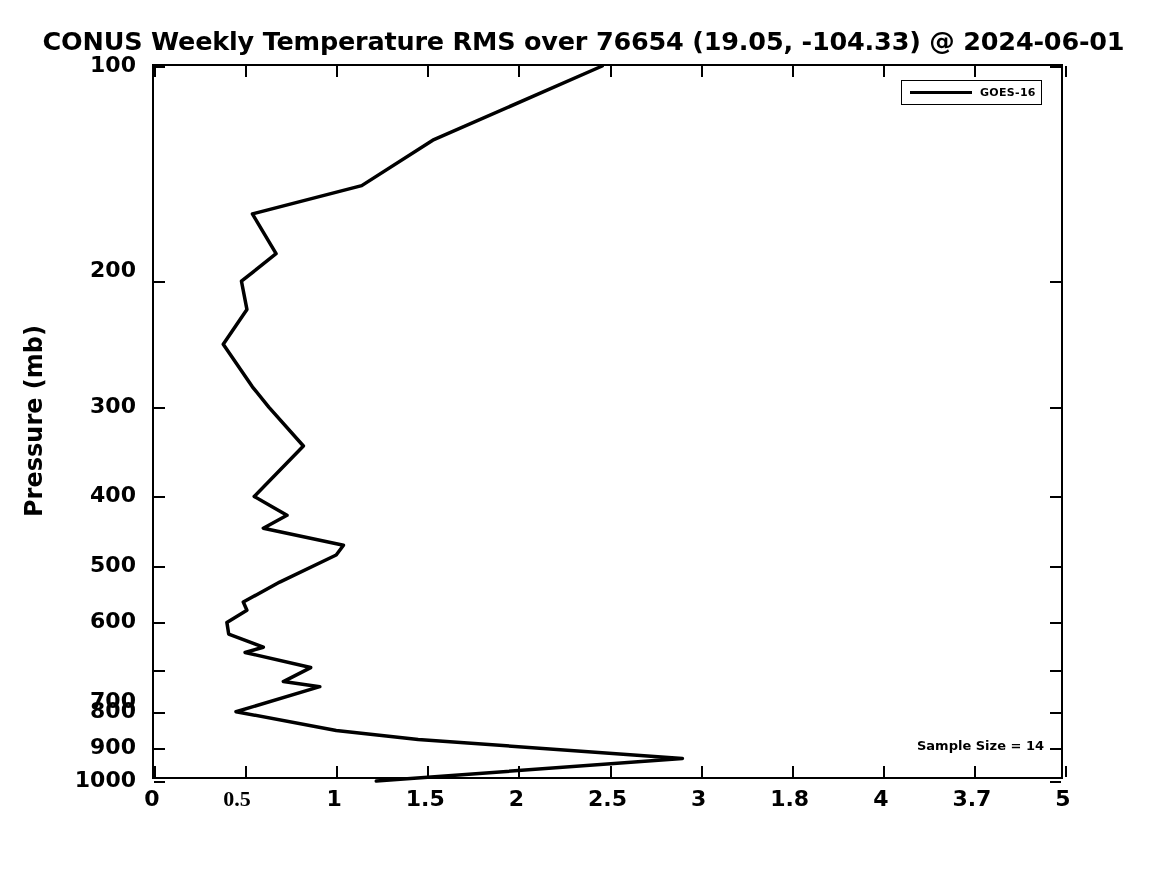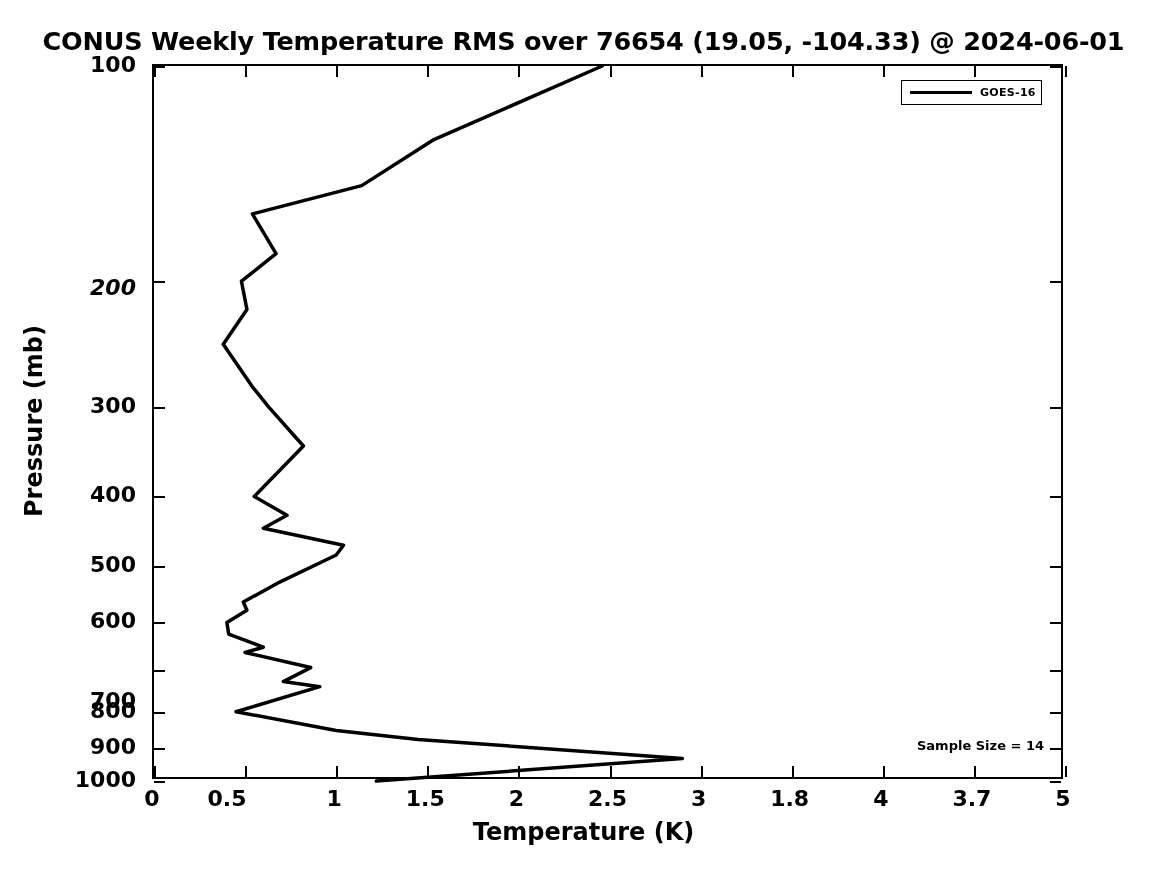"200" div.ytick-label { font-style: italic -> none; top: 287px -> 269px }
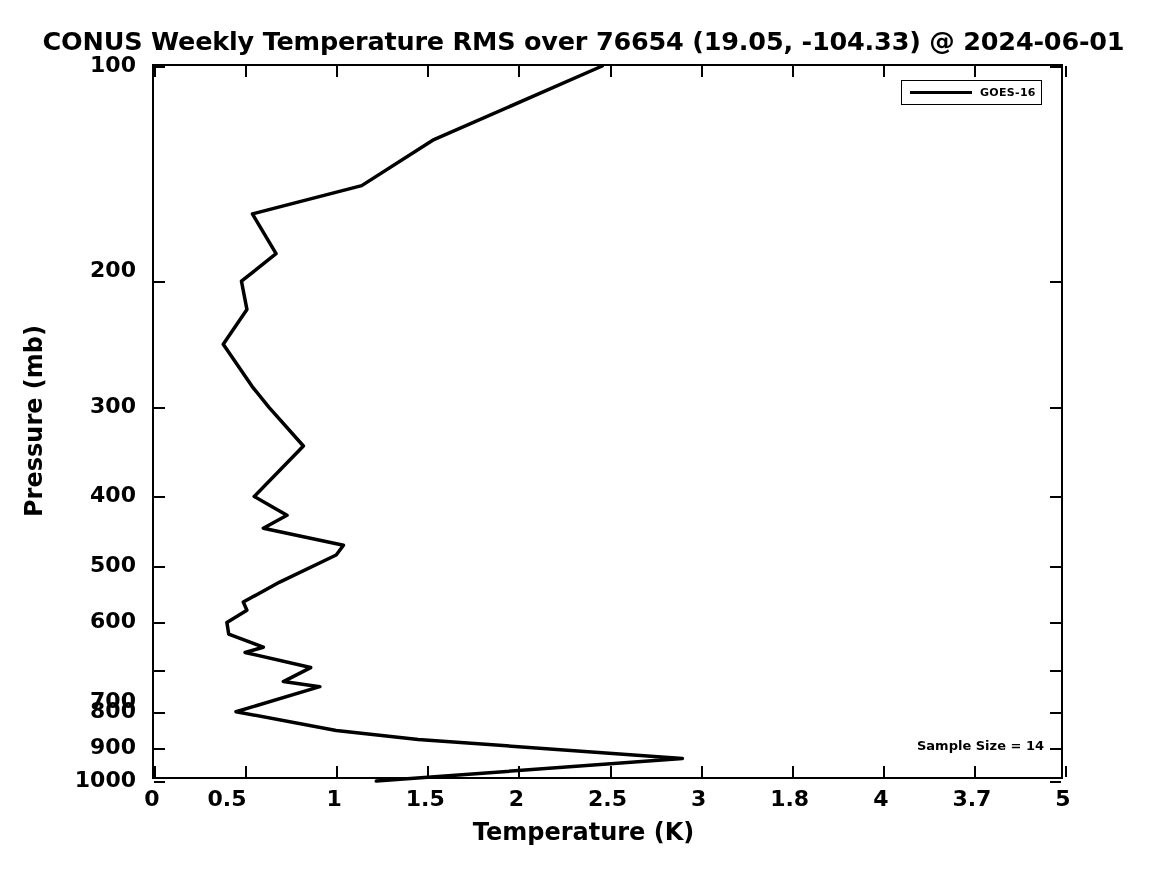"0.5" div.xtick-label { font-family: none -> Liberation Serif, serif; left: 227px -> 237px }
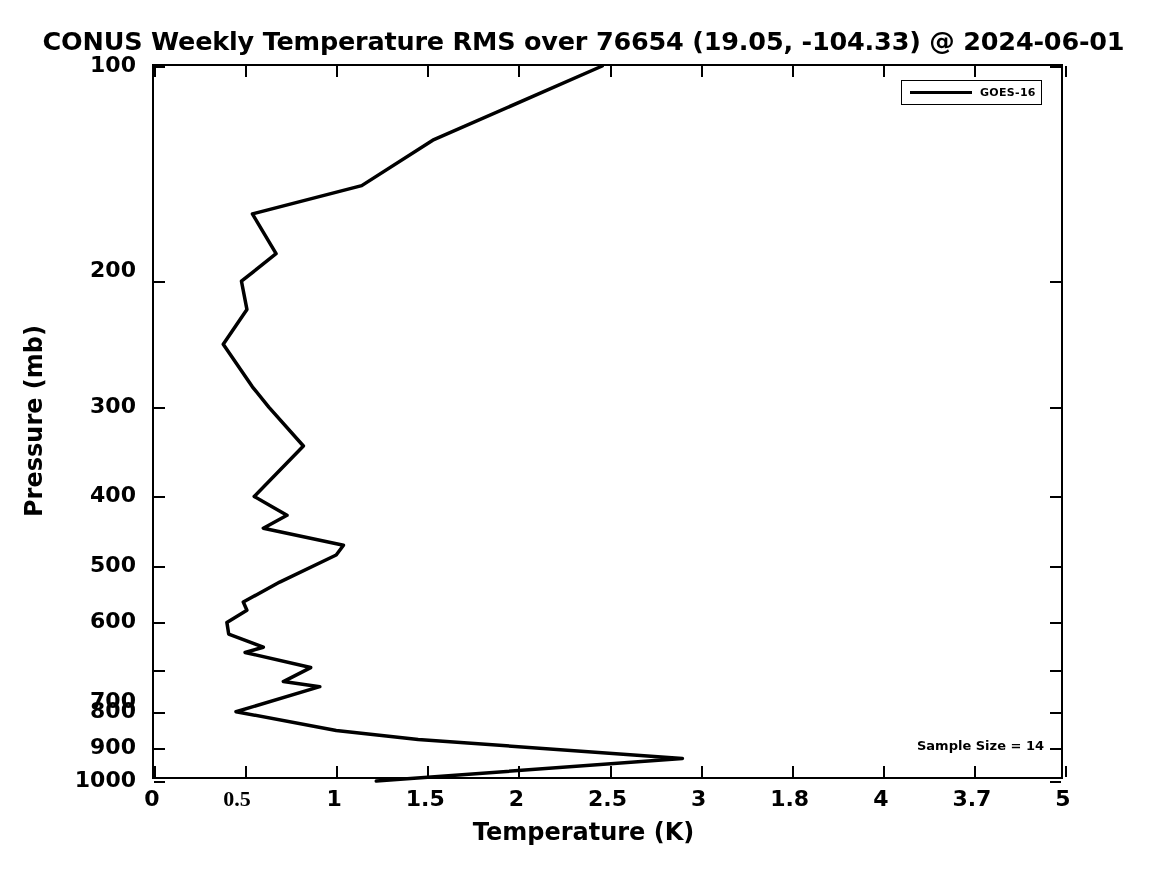"Temperature (K)" div { html: <div>Temperature (K)</div> -> none }
